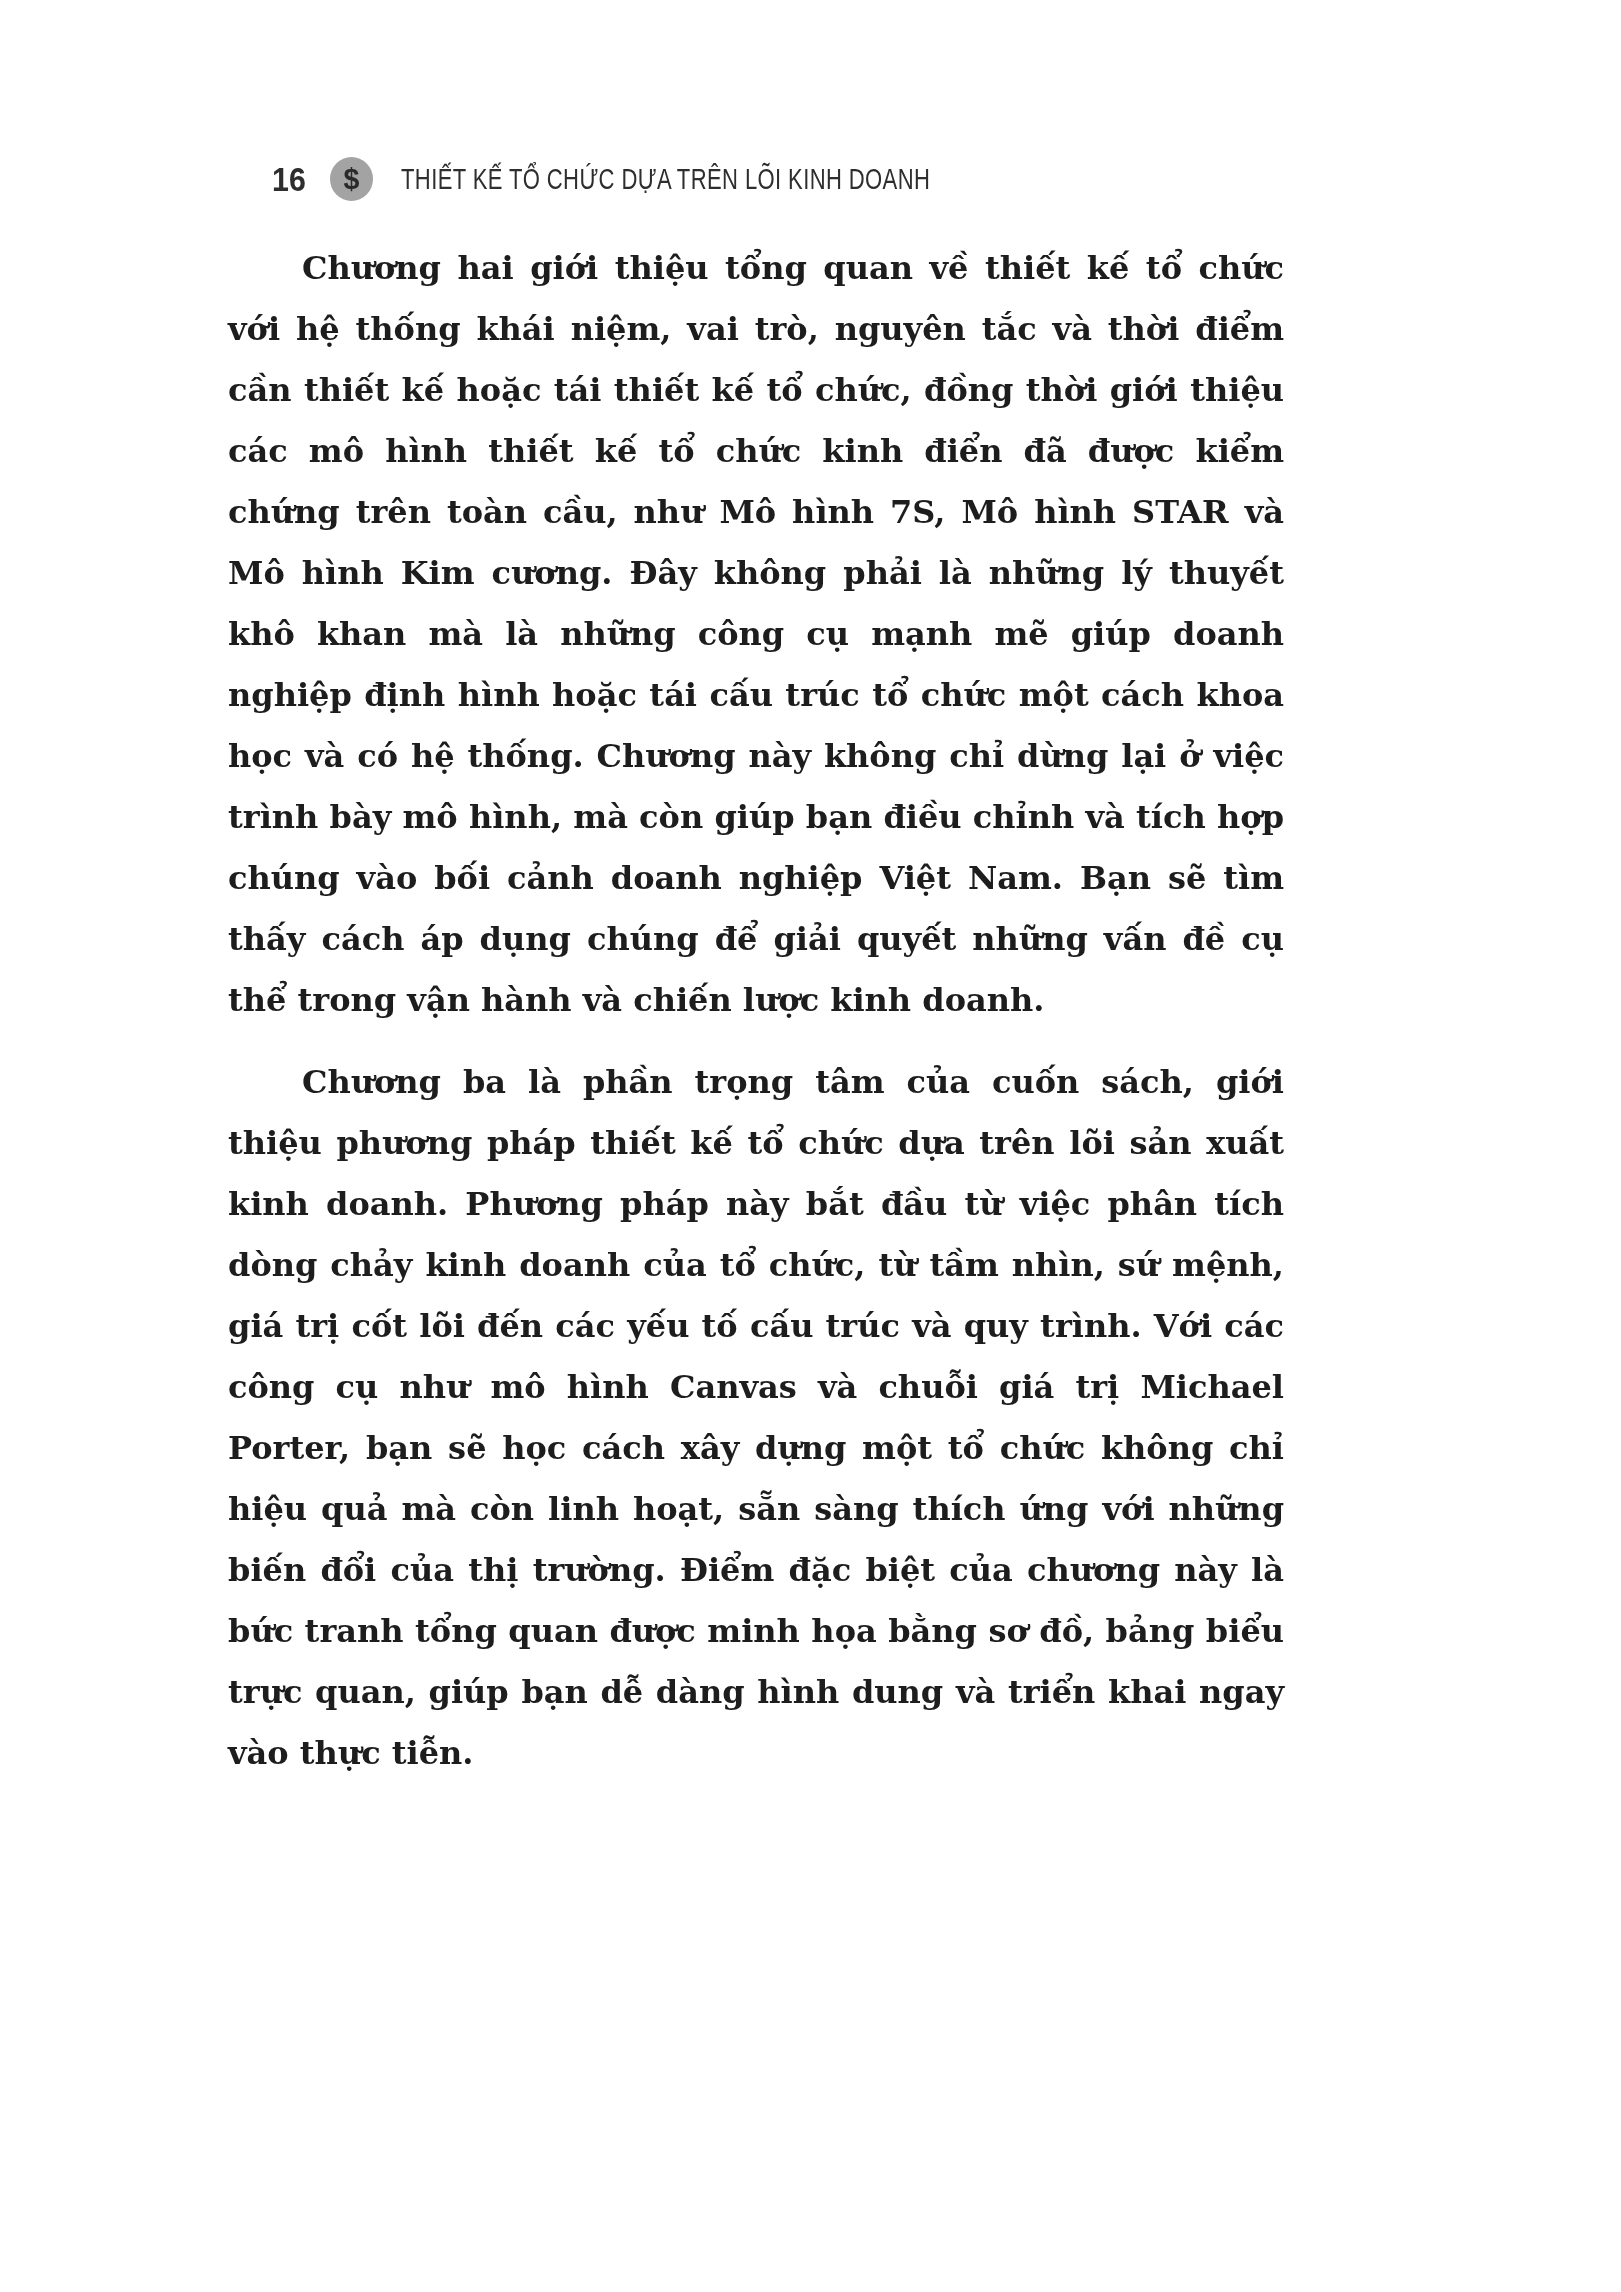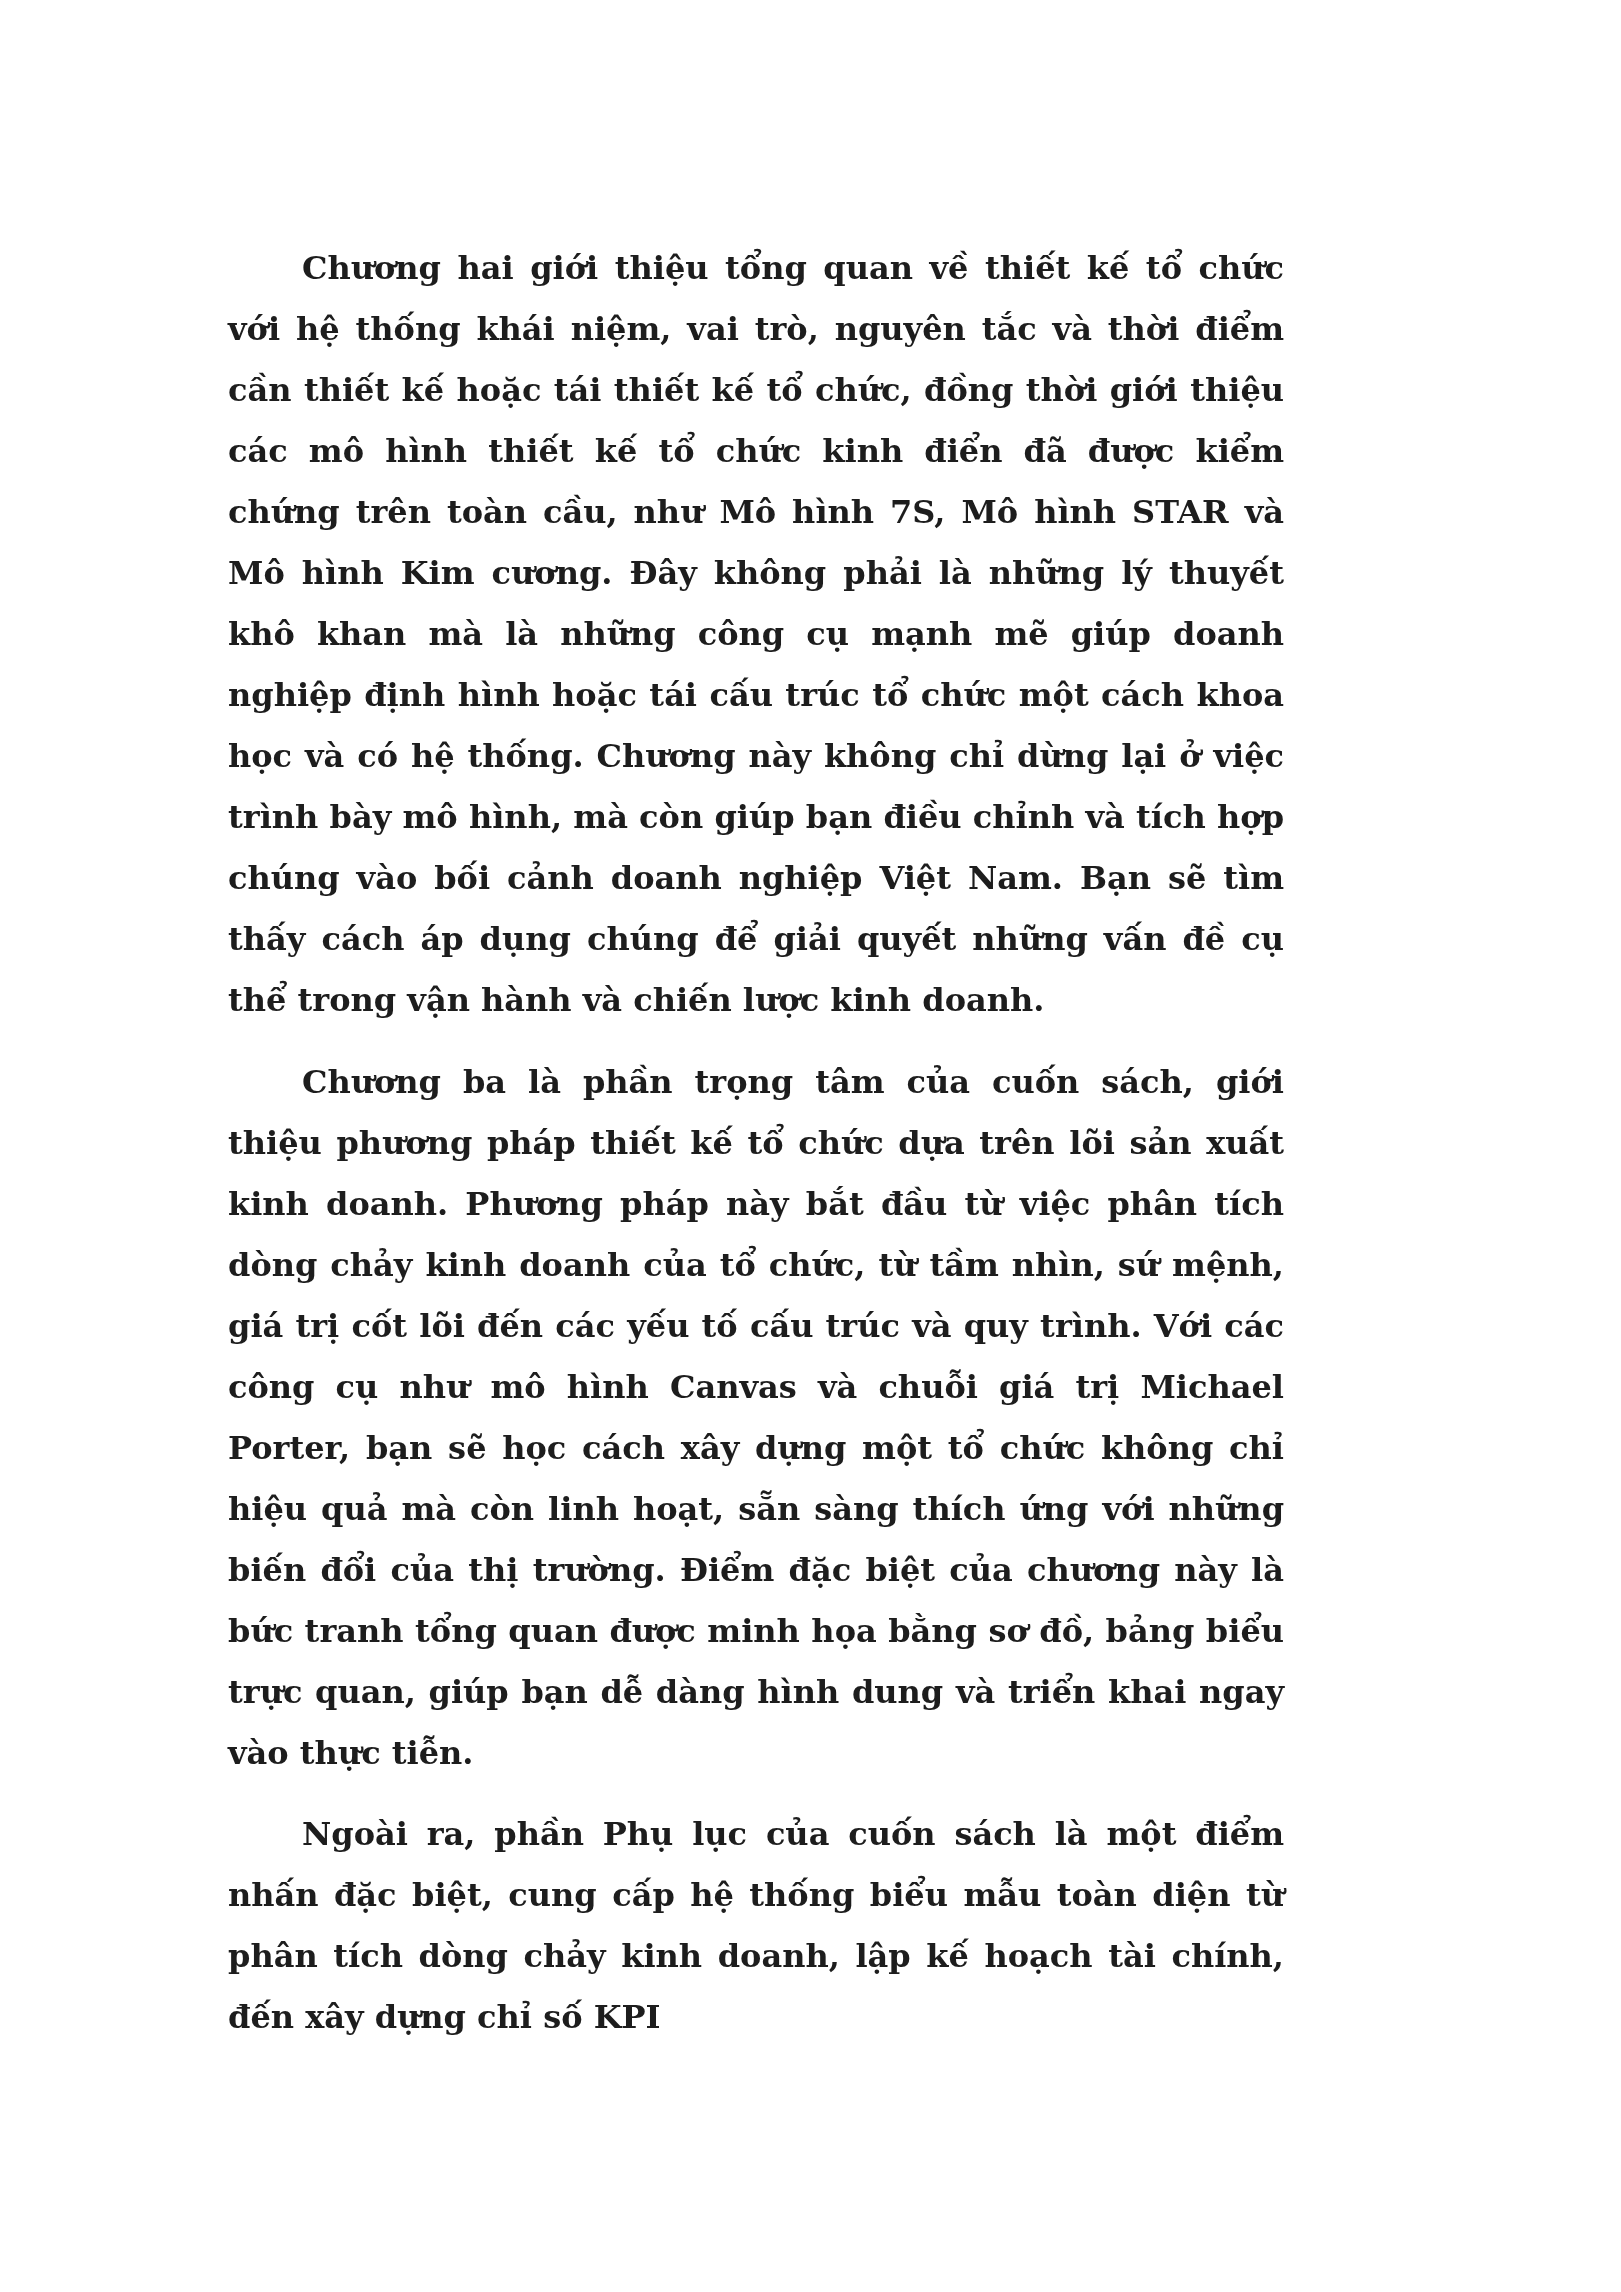"16" header.running-header { html: none -> <header> <span>16</span> <span> <span>$</span> </span> <span>THIẾT KẾ TỔ CHỨC DỰA TRÊN LÕI KINH DOANH</span> </header> }
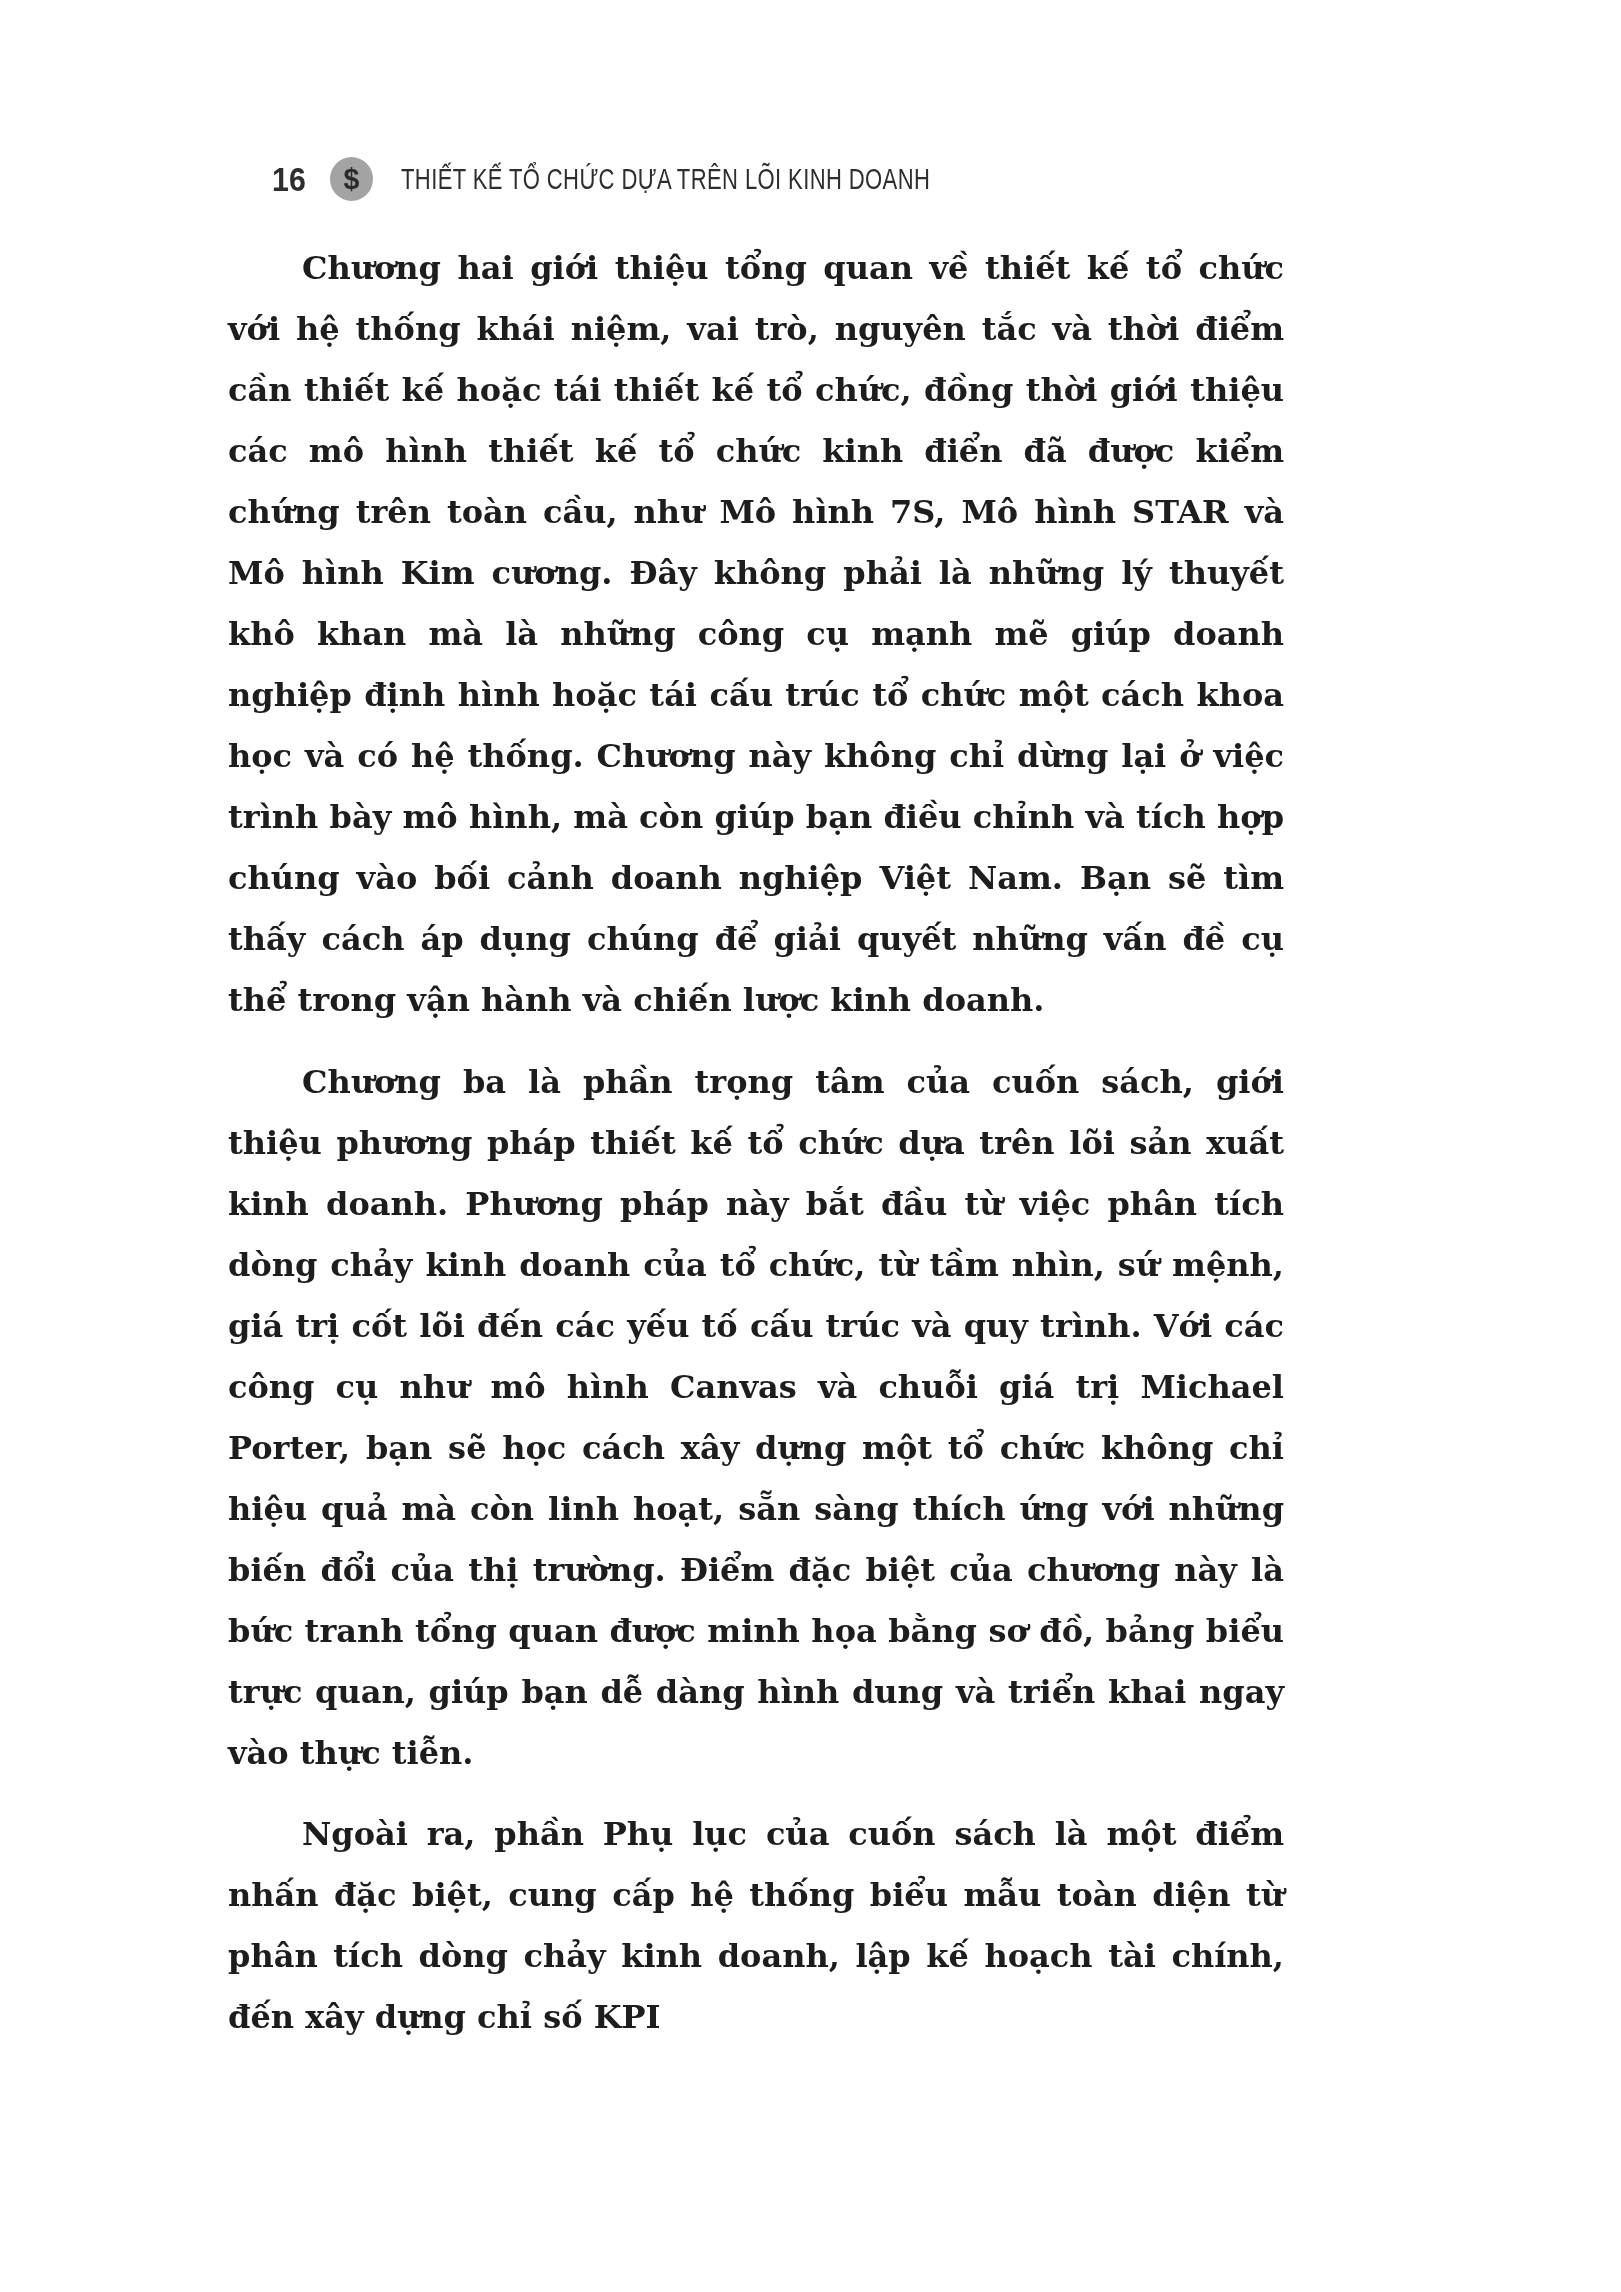"Ngoài ra, phần Phụ lục" p.para { html: <p>Ngoài ra, phần Phụ lục của cuốn sách là một điểm nhấn đặc biệt, cung cấp hệ thống biểu mẫu toàn diện từ phân tích dòng chảy kinh doanh, lập kế hoạch tài chính, đến xây dựng chỉ số KPI</p> -> none }
